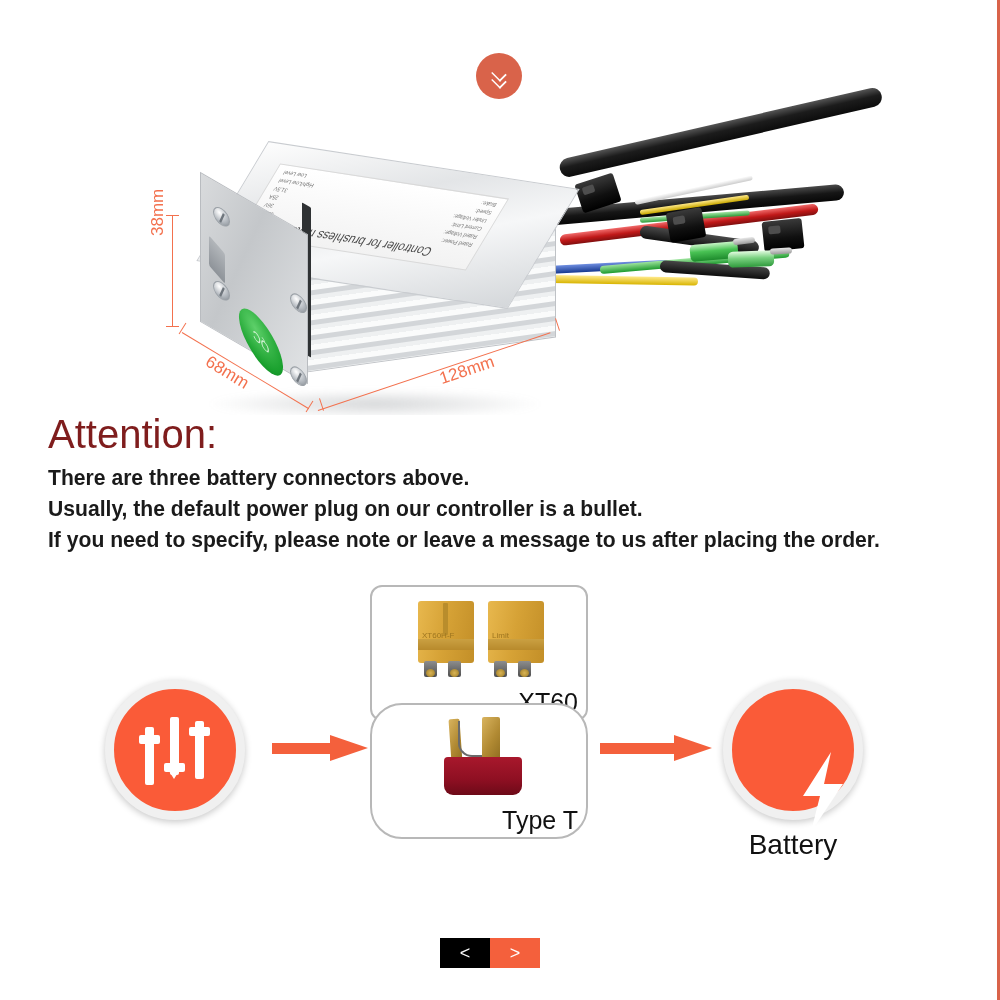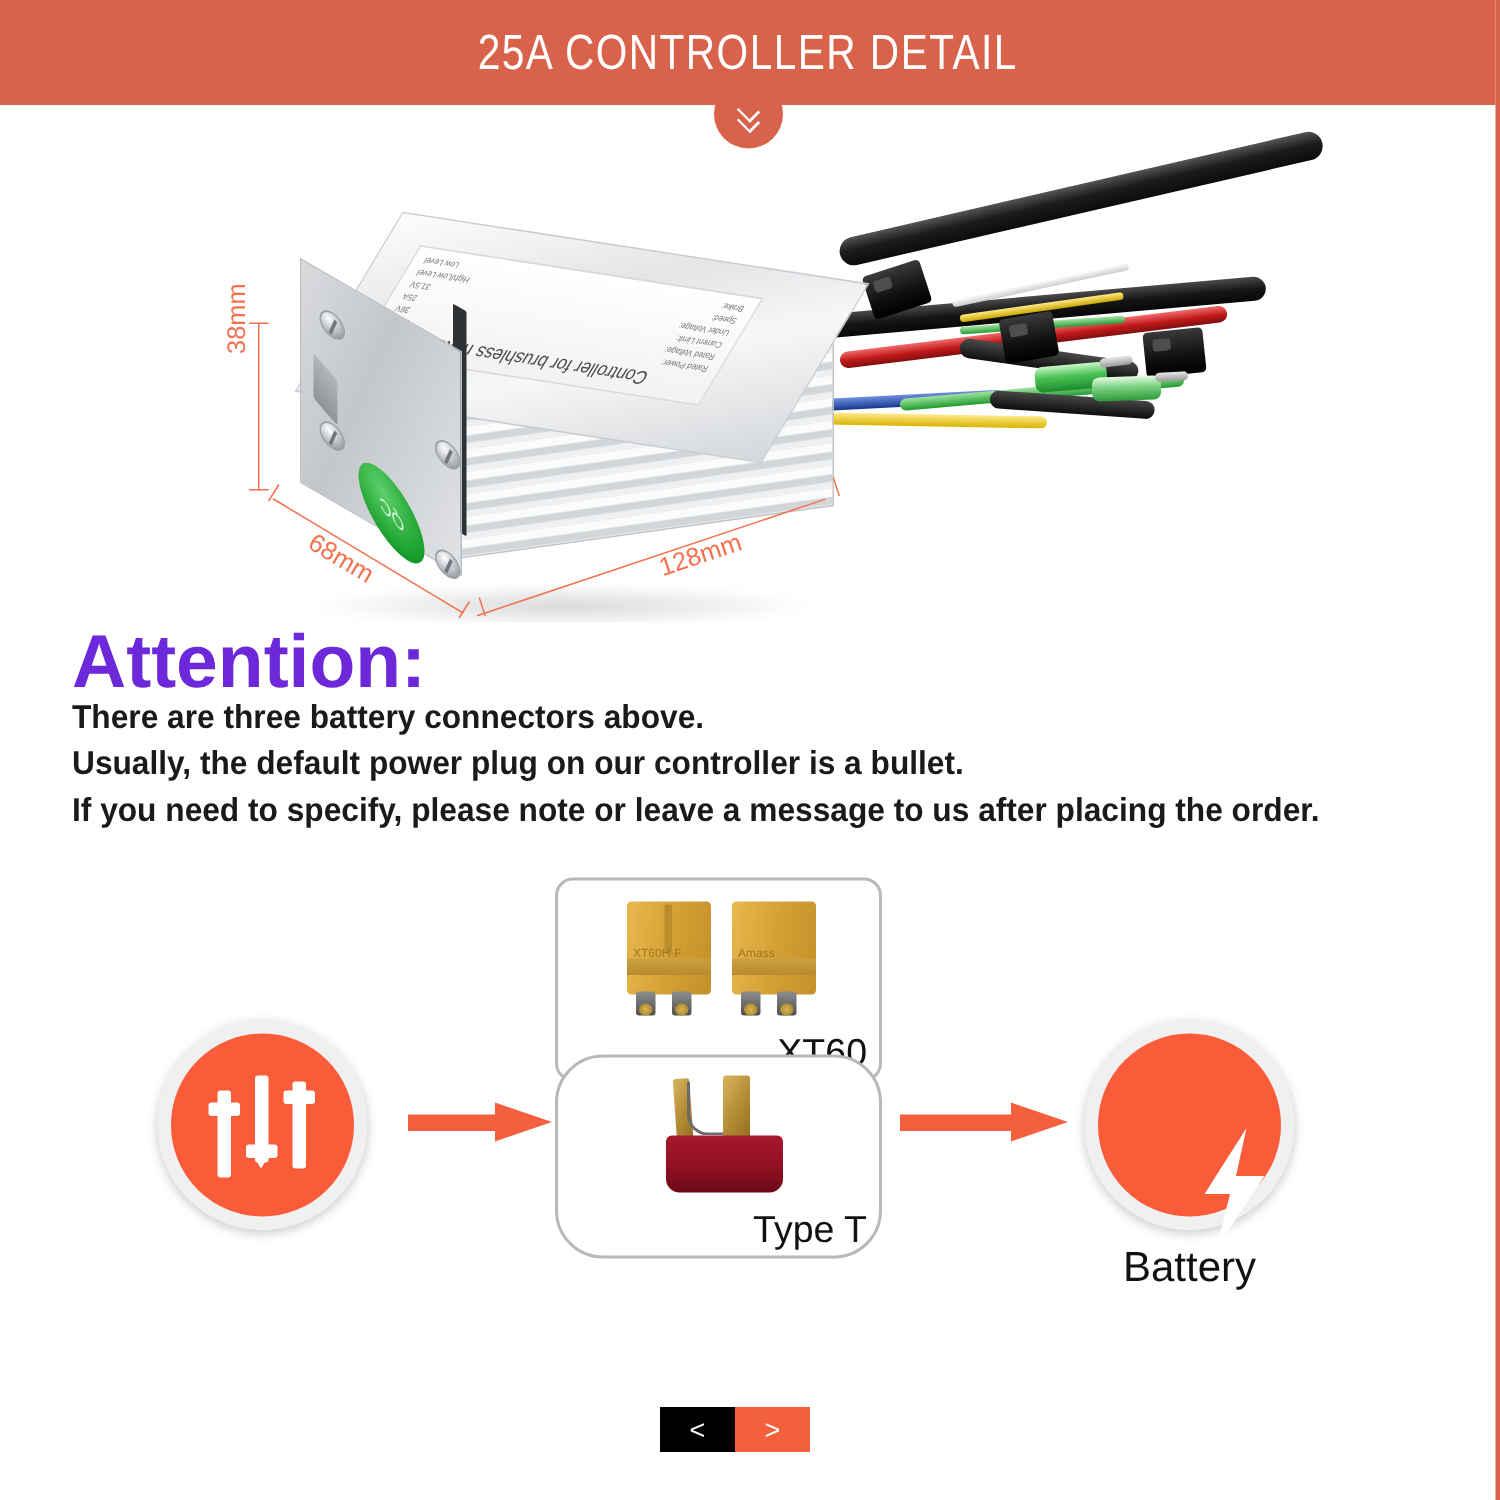"25A CONTROLLER DETAIL" div.banner { html: <div> <div>25A CONTROLLER DETAIL</div> </div> -> none }
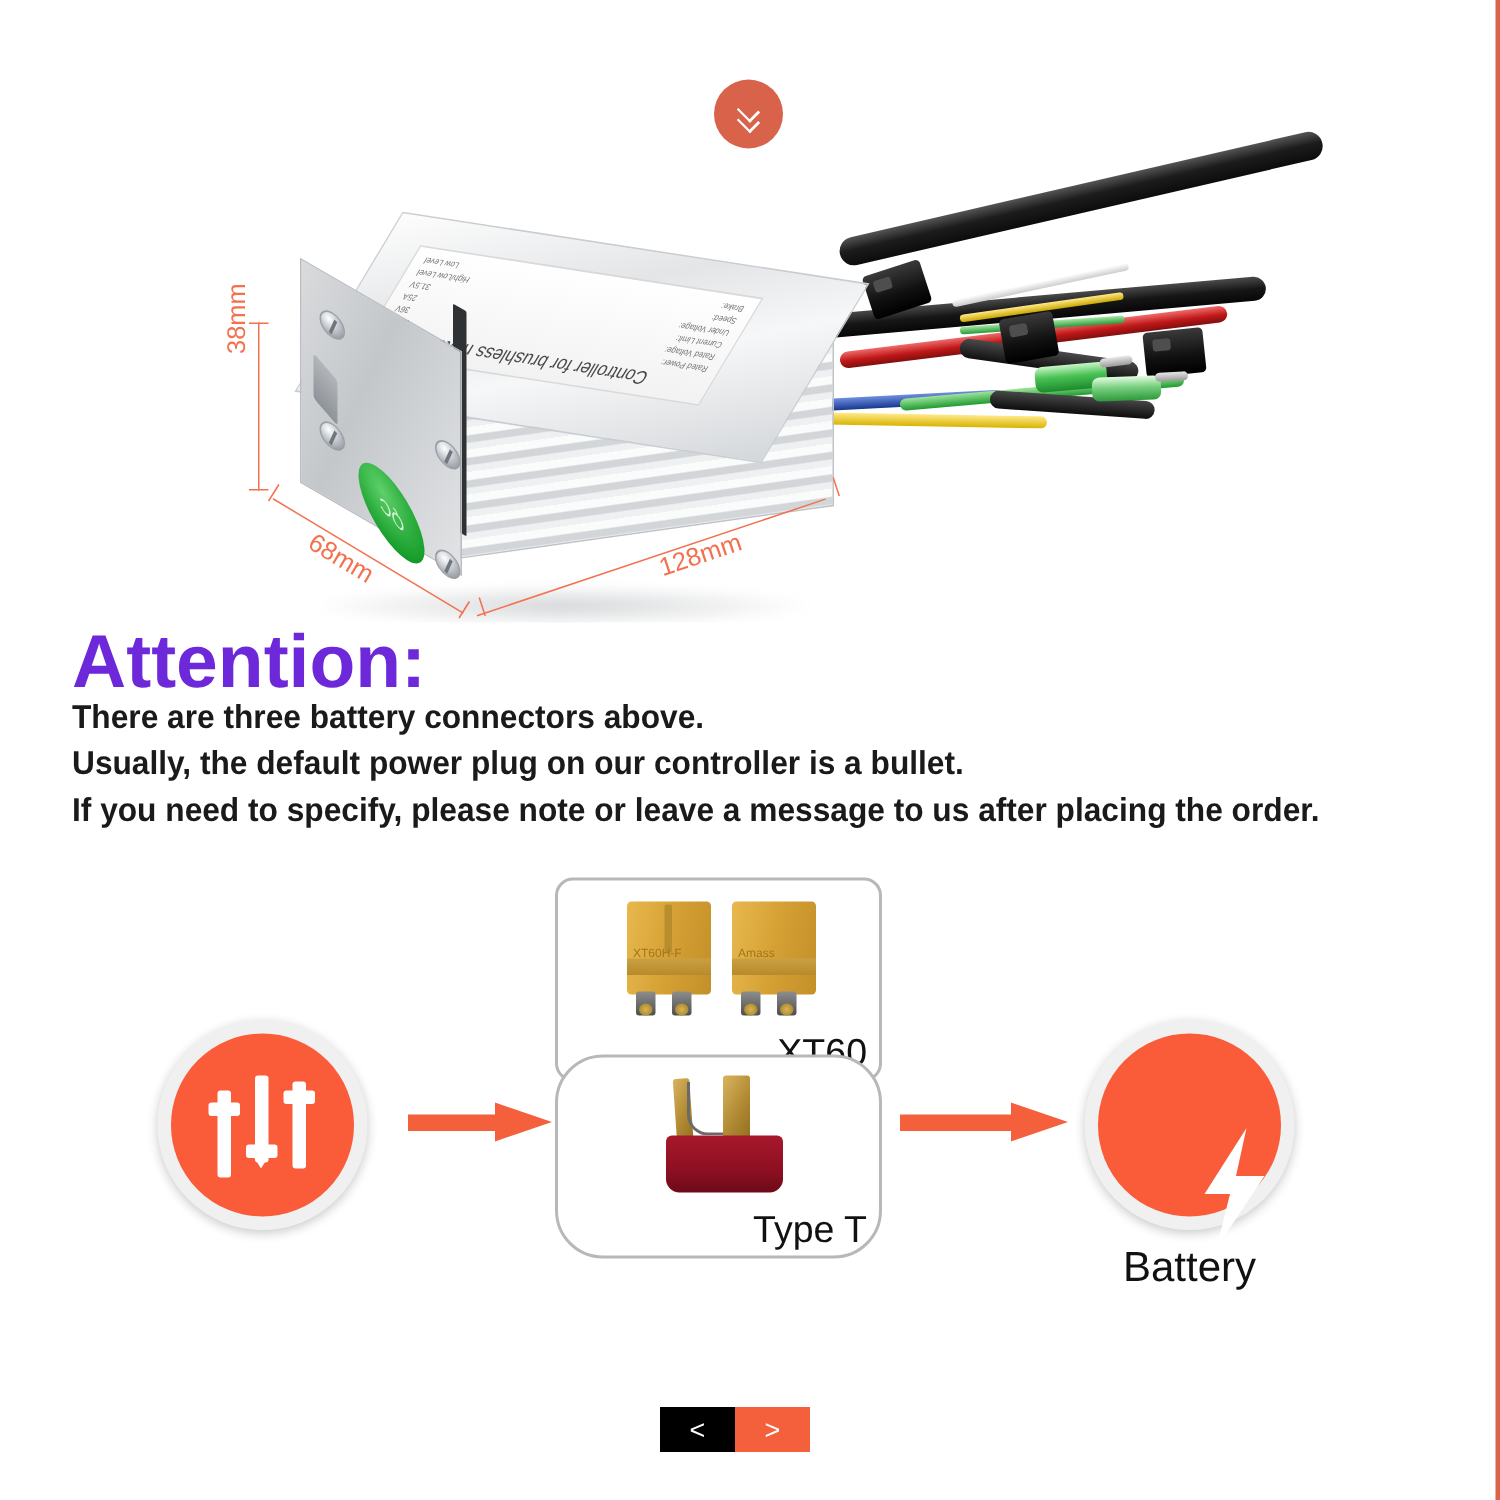"Attention:" .attention-title { color: #6d28d9 -> #7f1d1d; font-size: 50px -> 40px; font-weight: 700 -> 400 }
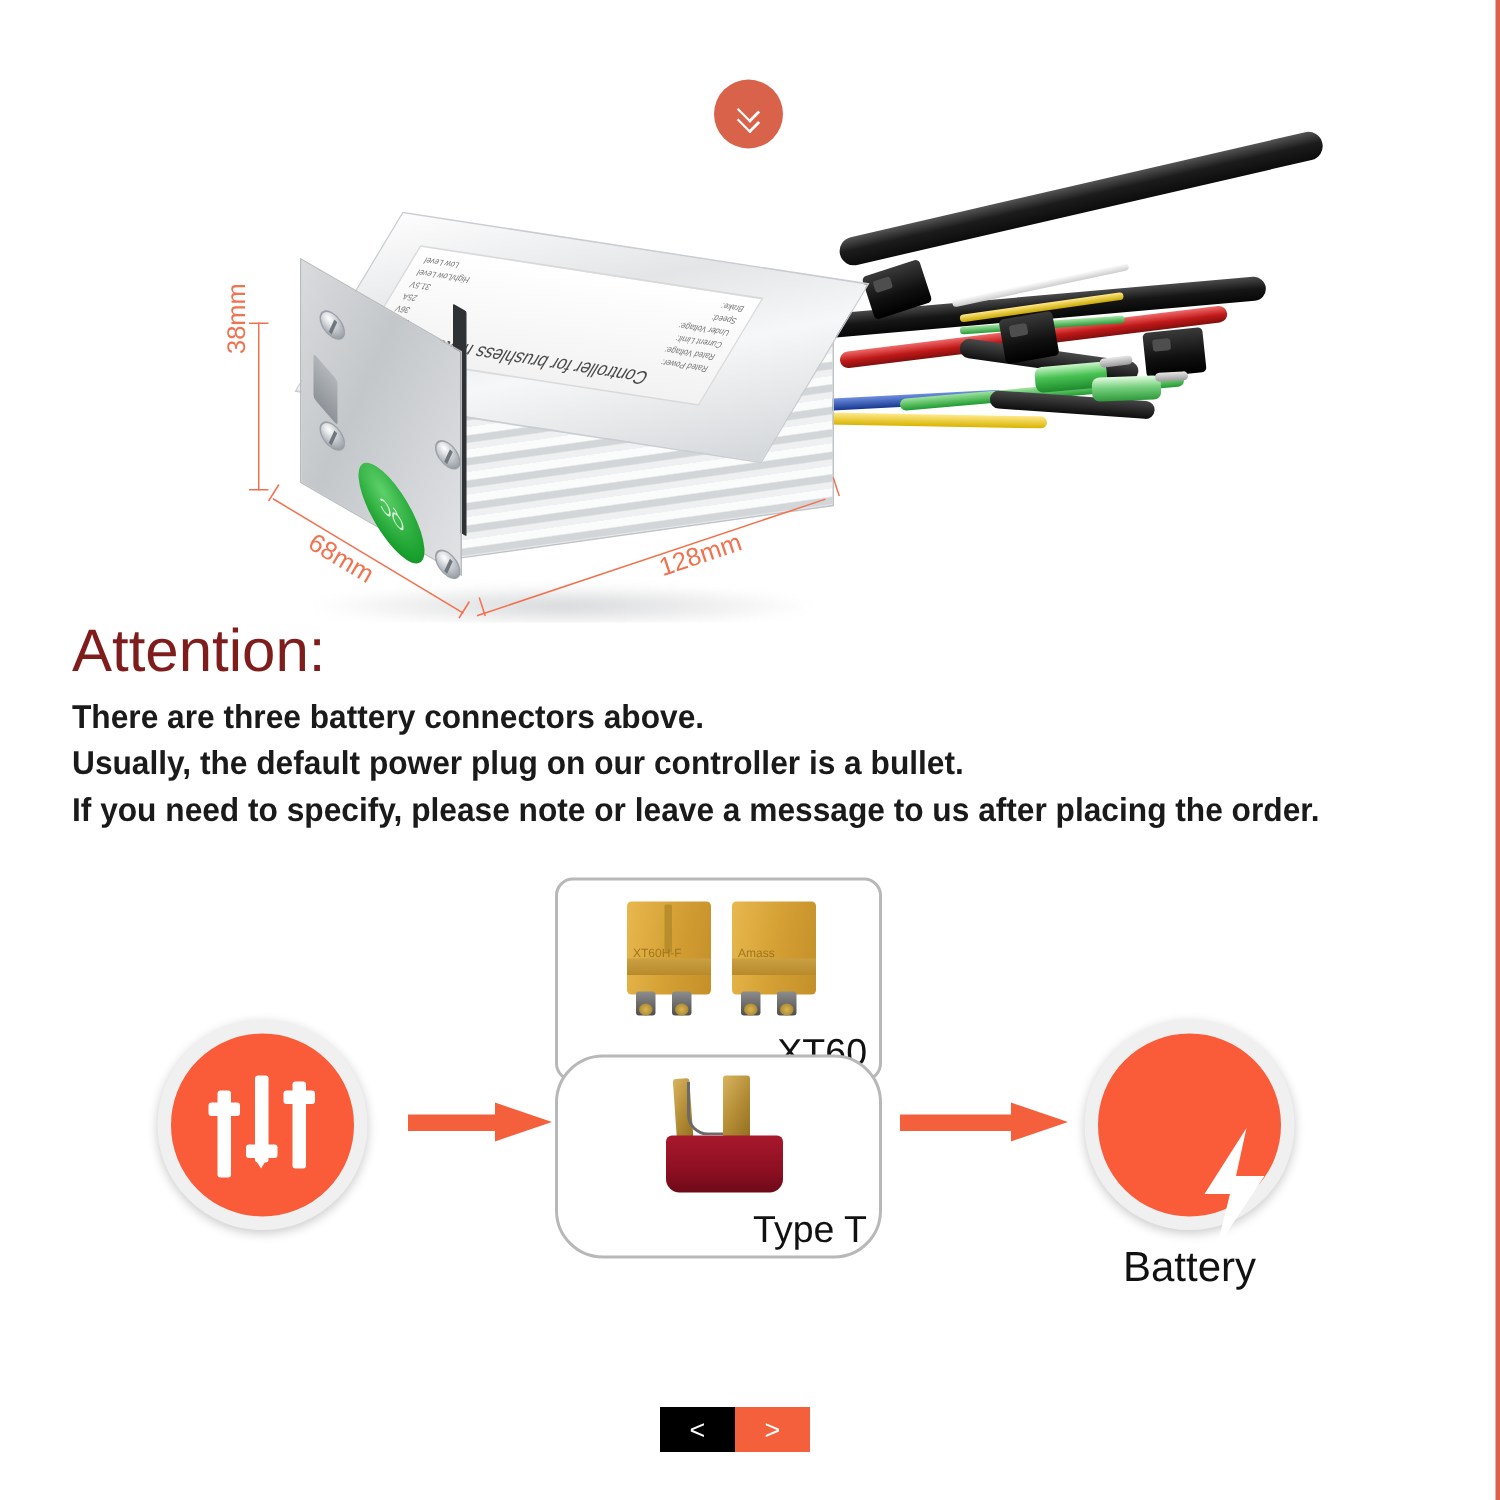"Amass" div.xt-txt { text: Amass -> Limit }
